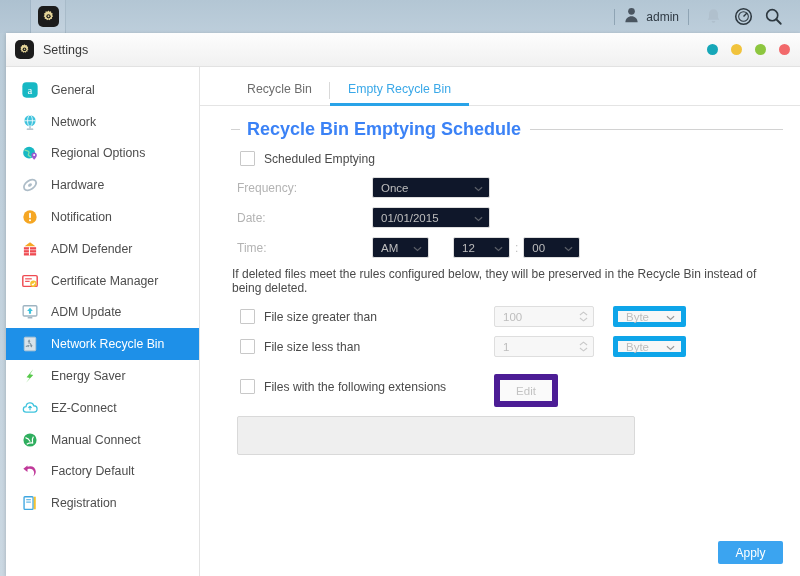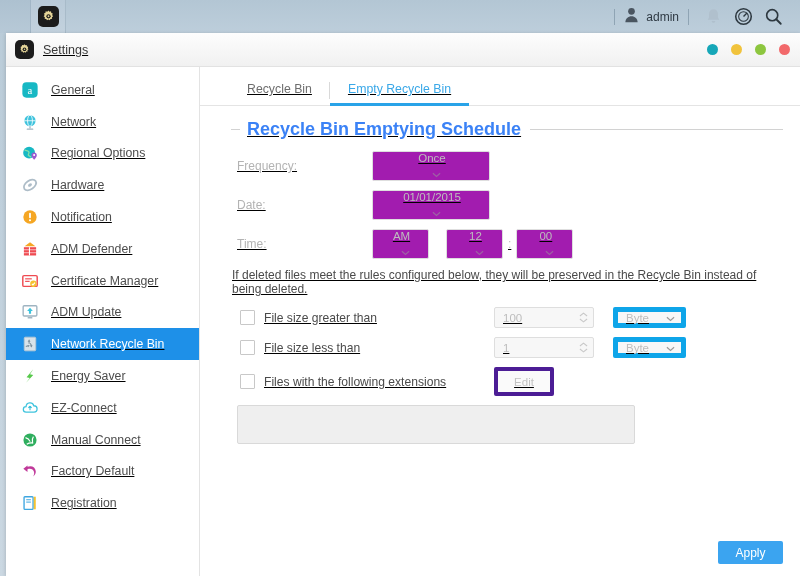"Settings" #window { text-decoration: underline -> none }
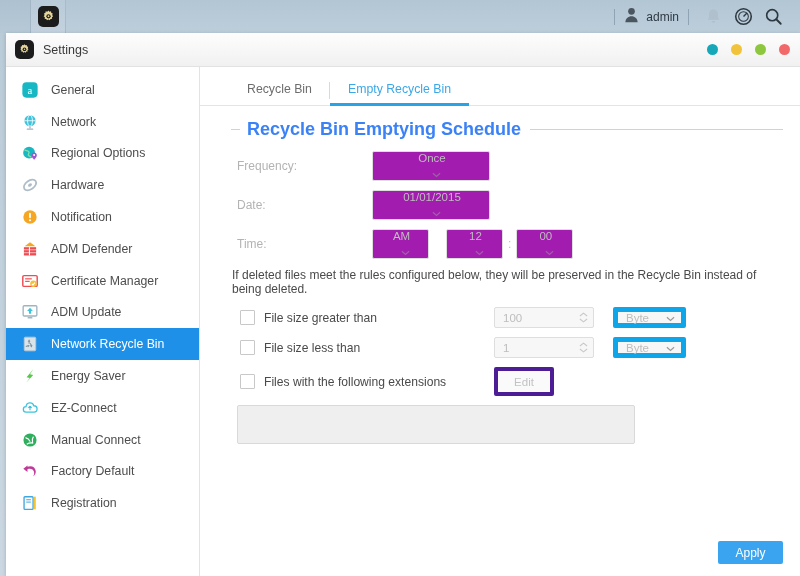"Scheduled Emptying" div.cb-row { html: none -> <div> <span></span> <span>Scheduled Emptying</span> </div> }
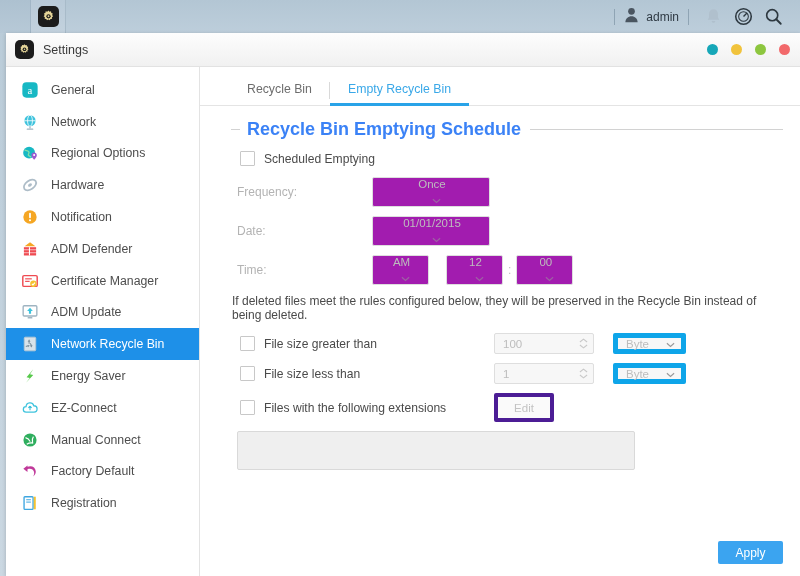"Once" .sel { background: #a21caf -> #0f172a; flex-direction: column -> none; height: 30px -> 21px }
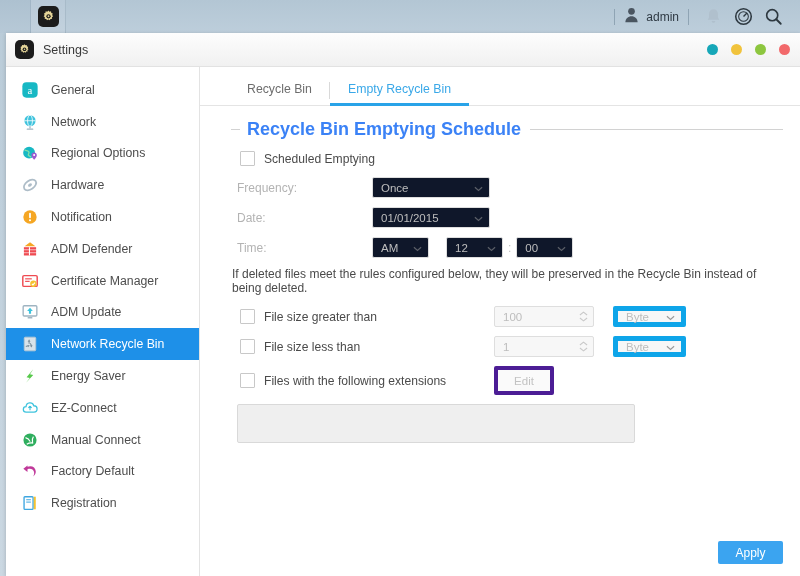"12" span.sel { margin-left: 17px -> 24px }
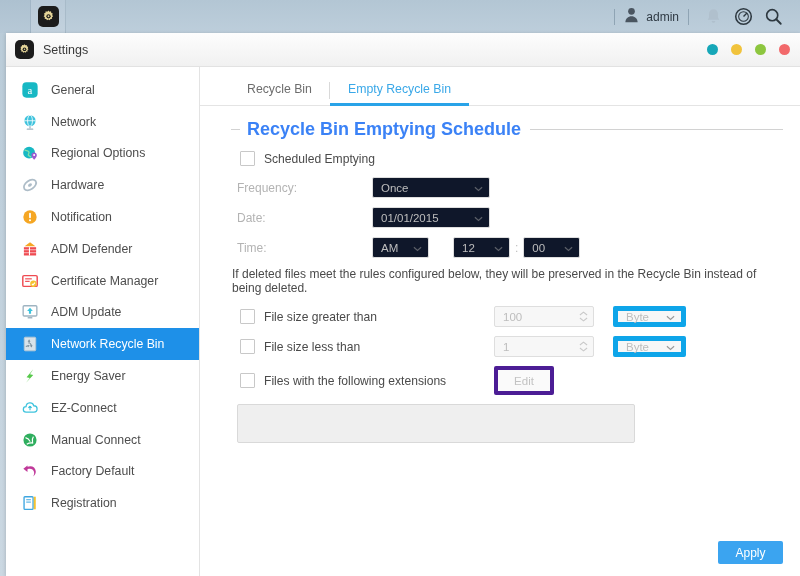"Edit" .edit-btn { border: 4px solid #4c1d95 -> 6px solid #4c1d95; margin-top: none -> 8px }
